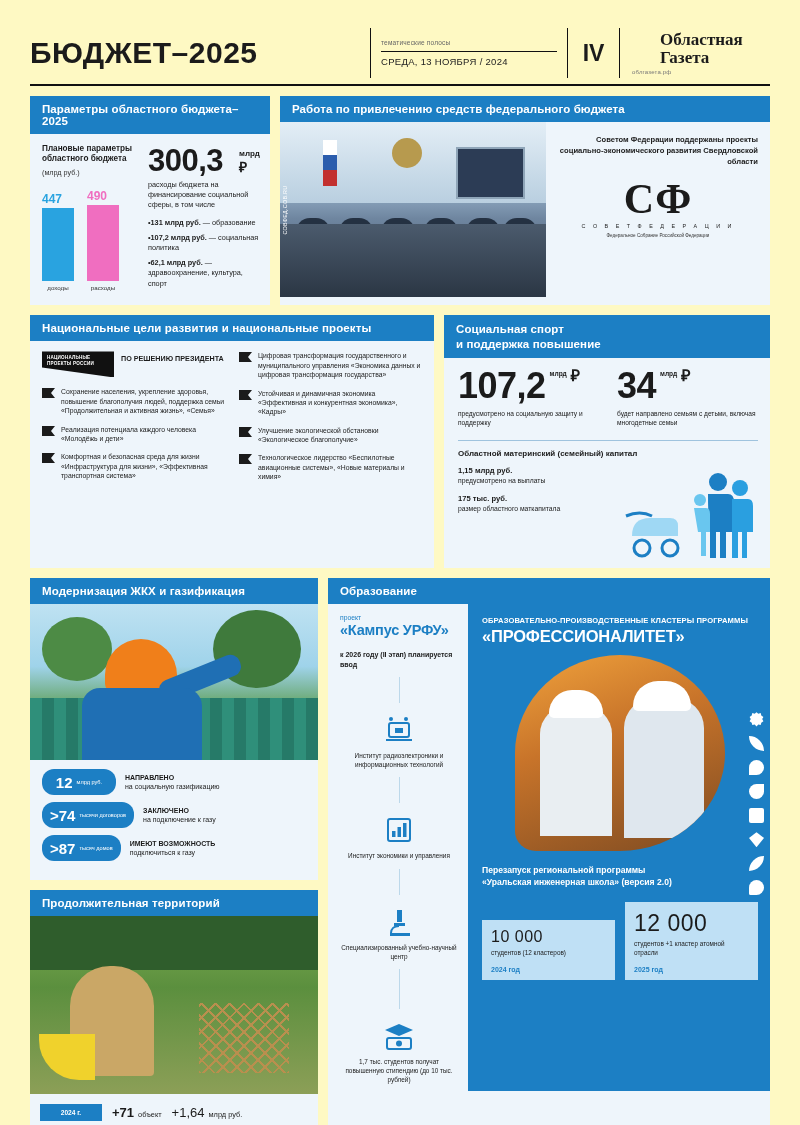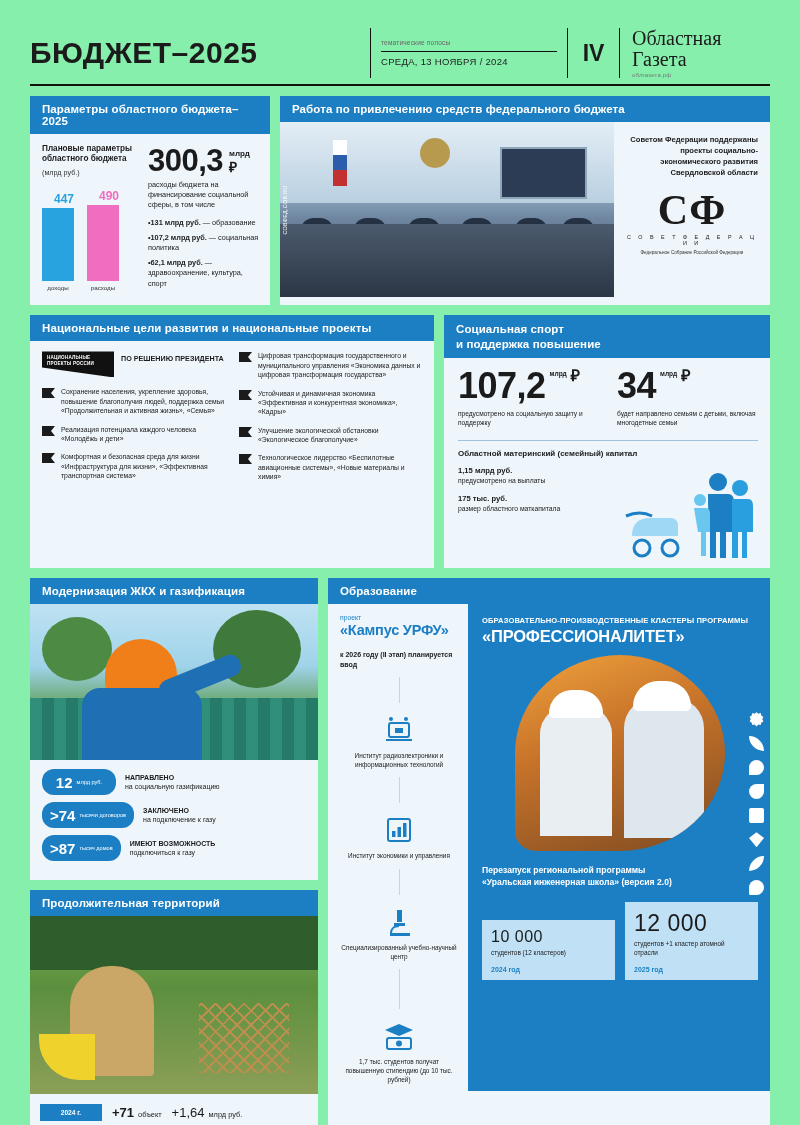"БЮДЖЕТ–2025" .page { background: #86efac -> #fef9c3 }
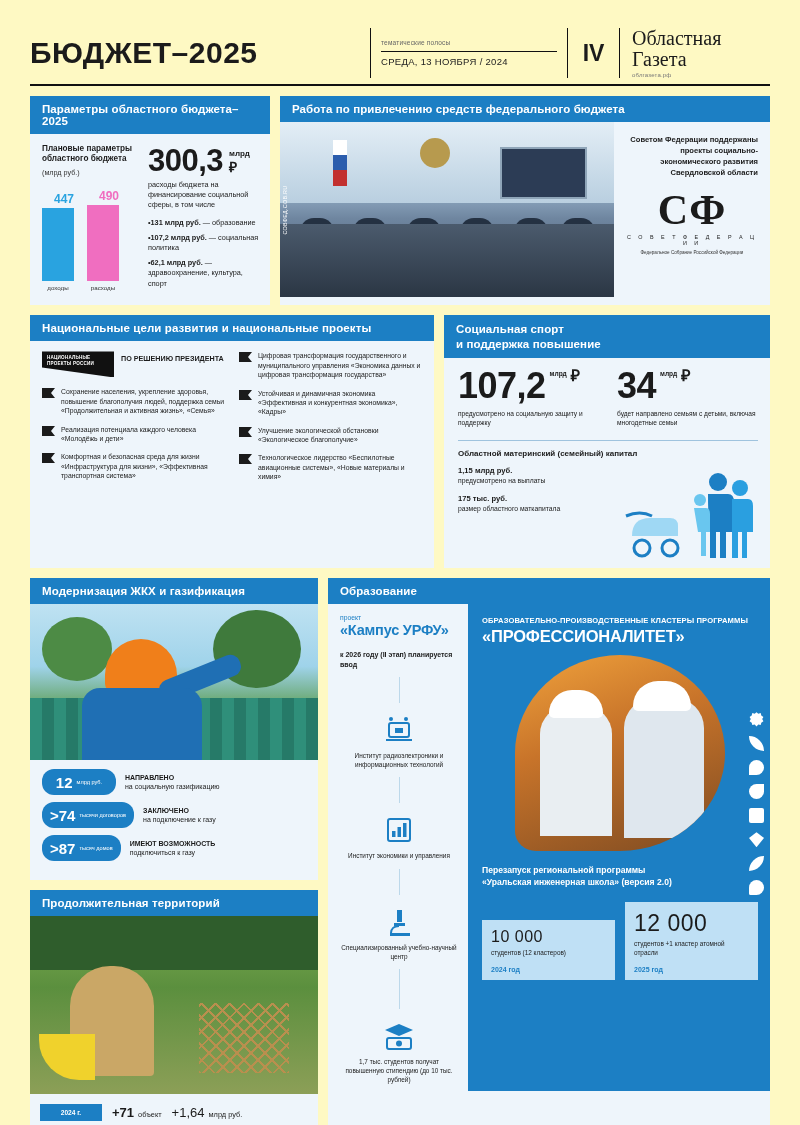"Областная" .mast-logo .l1 { font-size: 20px -> 17px; font-weight: 400 -> 700; margin-left: none -> 28px }
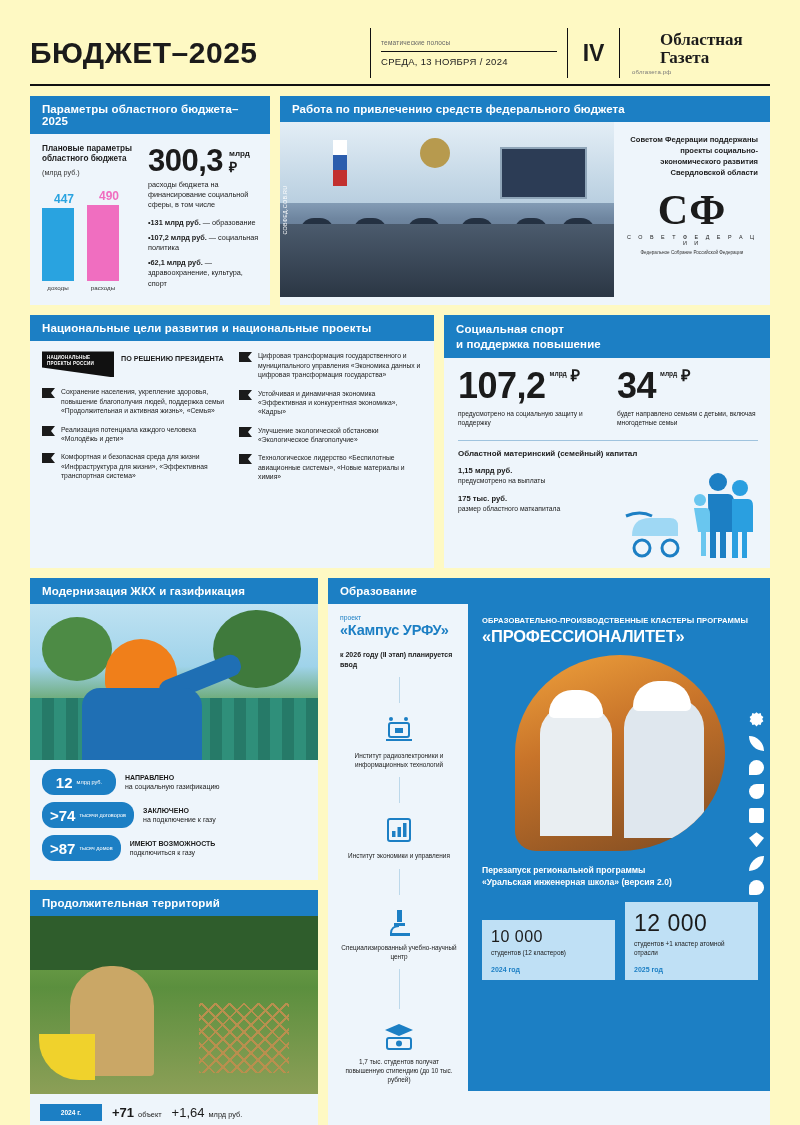"Советом Федерации поддержаны проекты" .fed-right { width: 156px -> 224px }
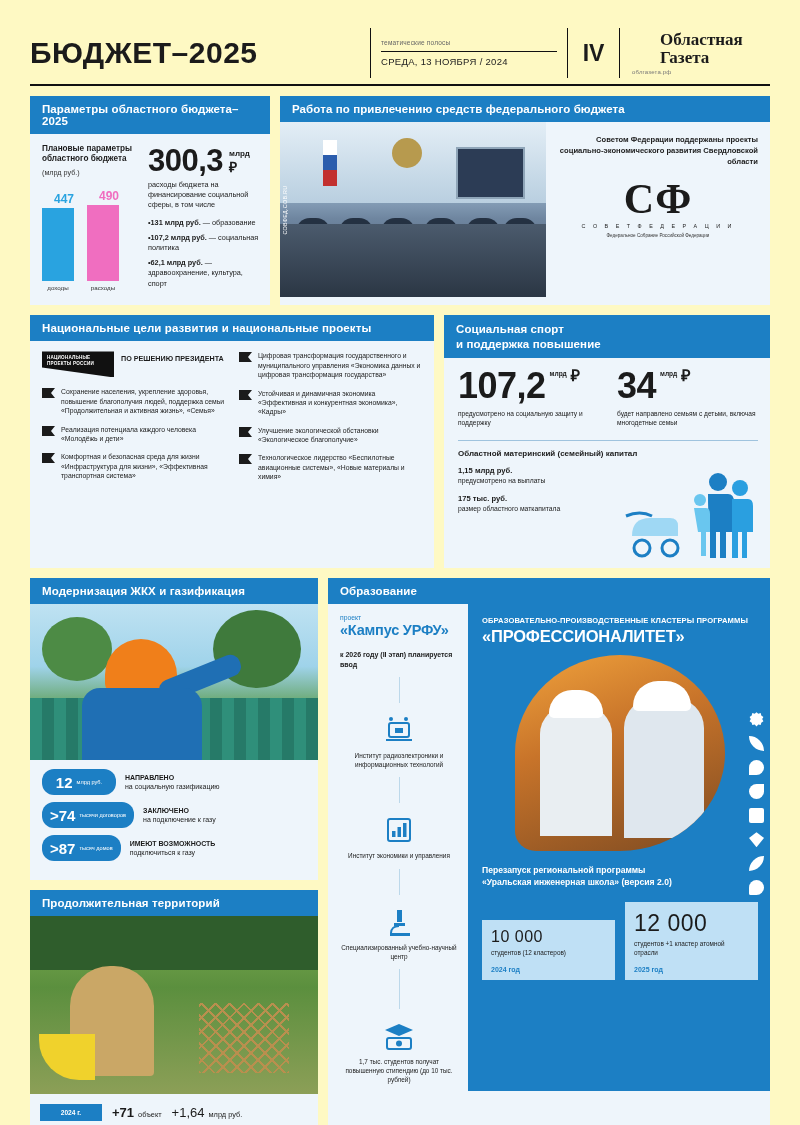"300,3" .bp-big { gap: 6px -> 16px }
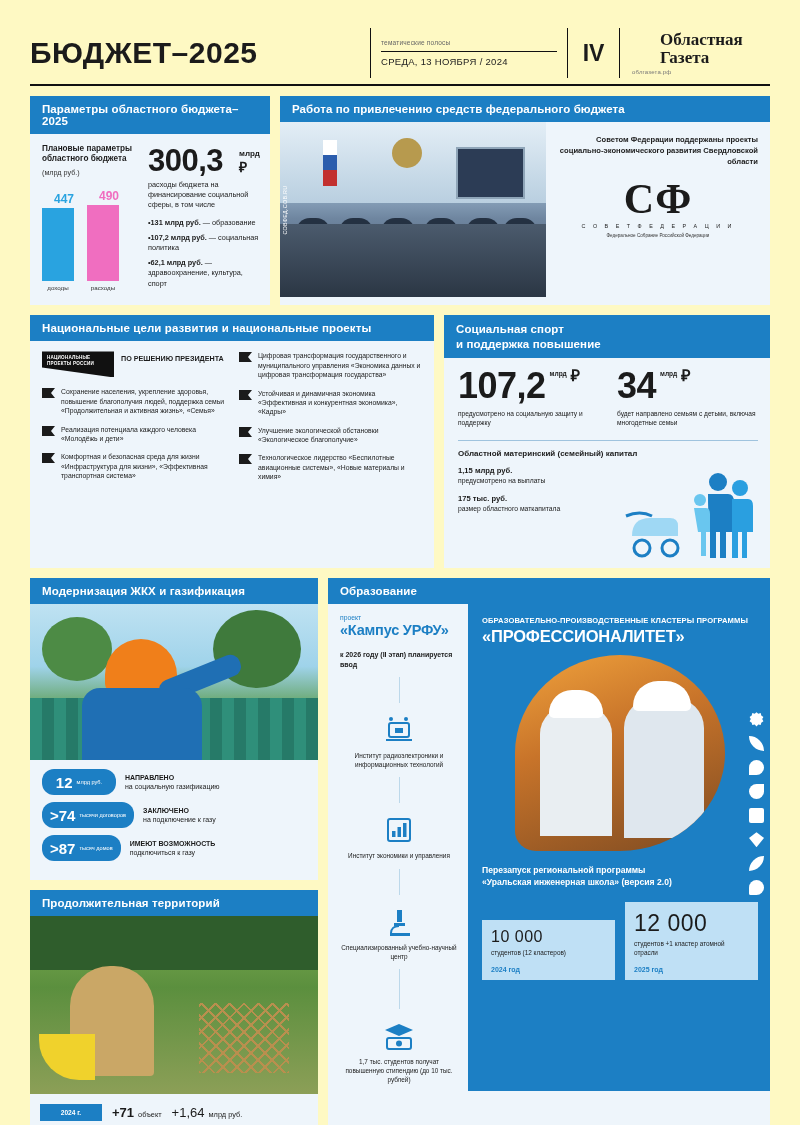"447" .chart .col { align-items: flex-end -> flex-start }
